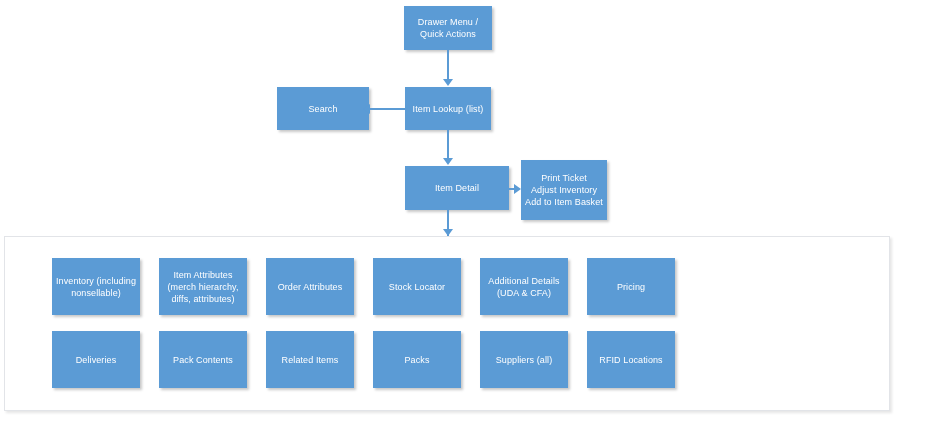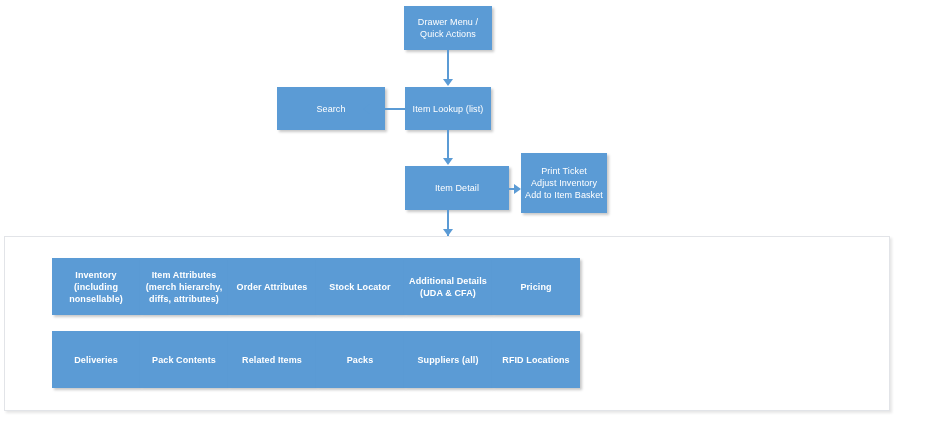"Search" #node-search { width: 108px -> 92px }
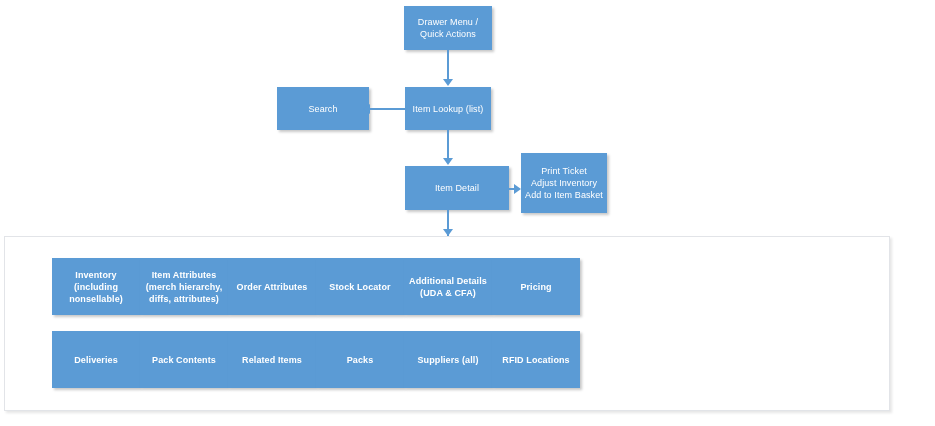"Print Ticket" #node-actions { top: 153px -> 160px }
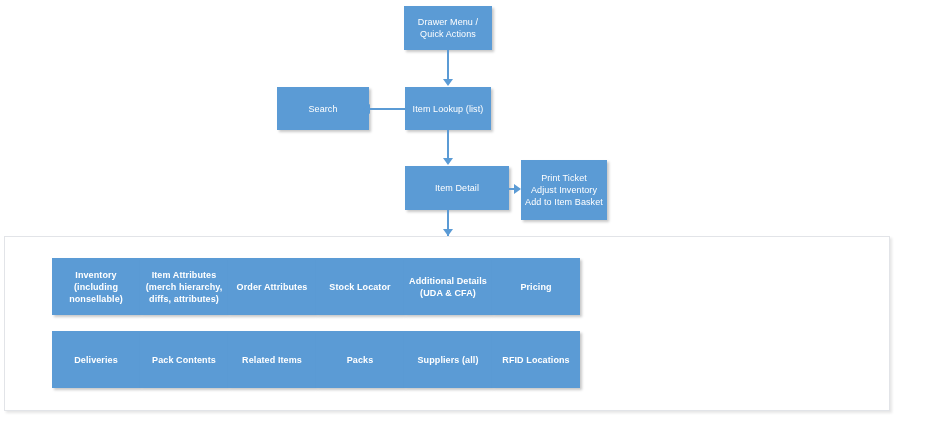"Inventory (including" .grid-row { font-weight: bold -> none; gap: none -> 19px }
